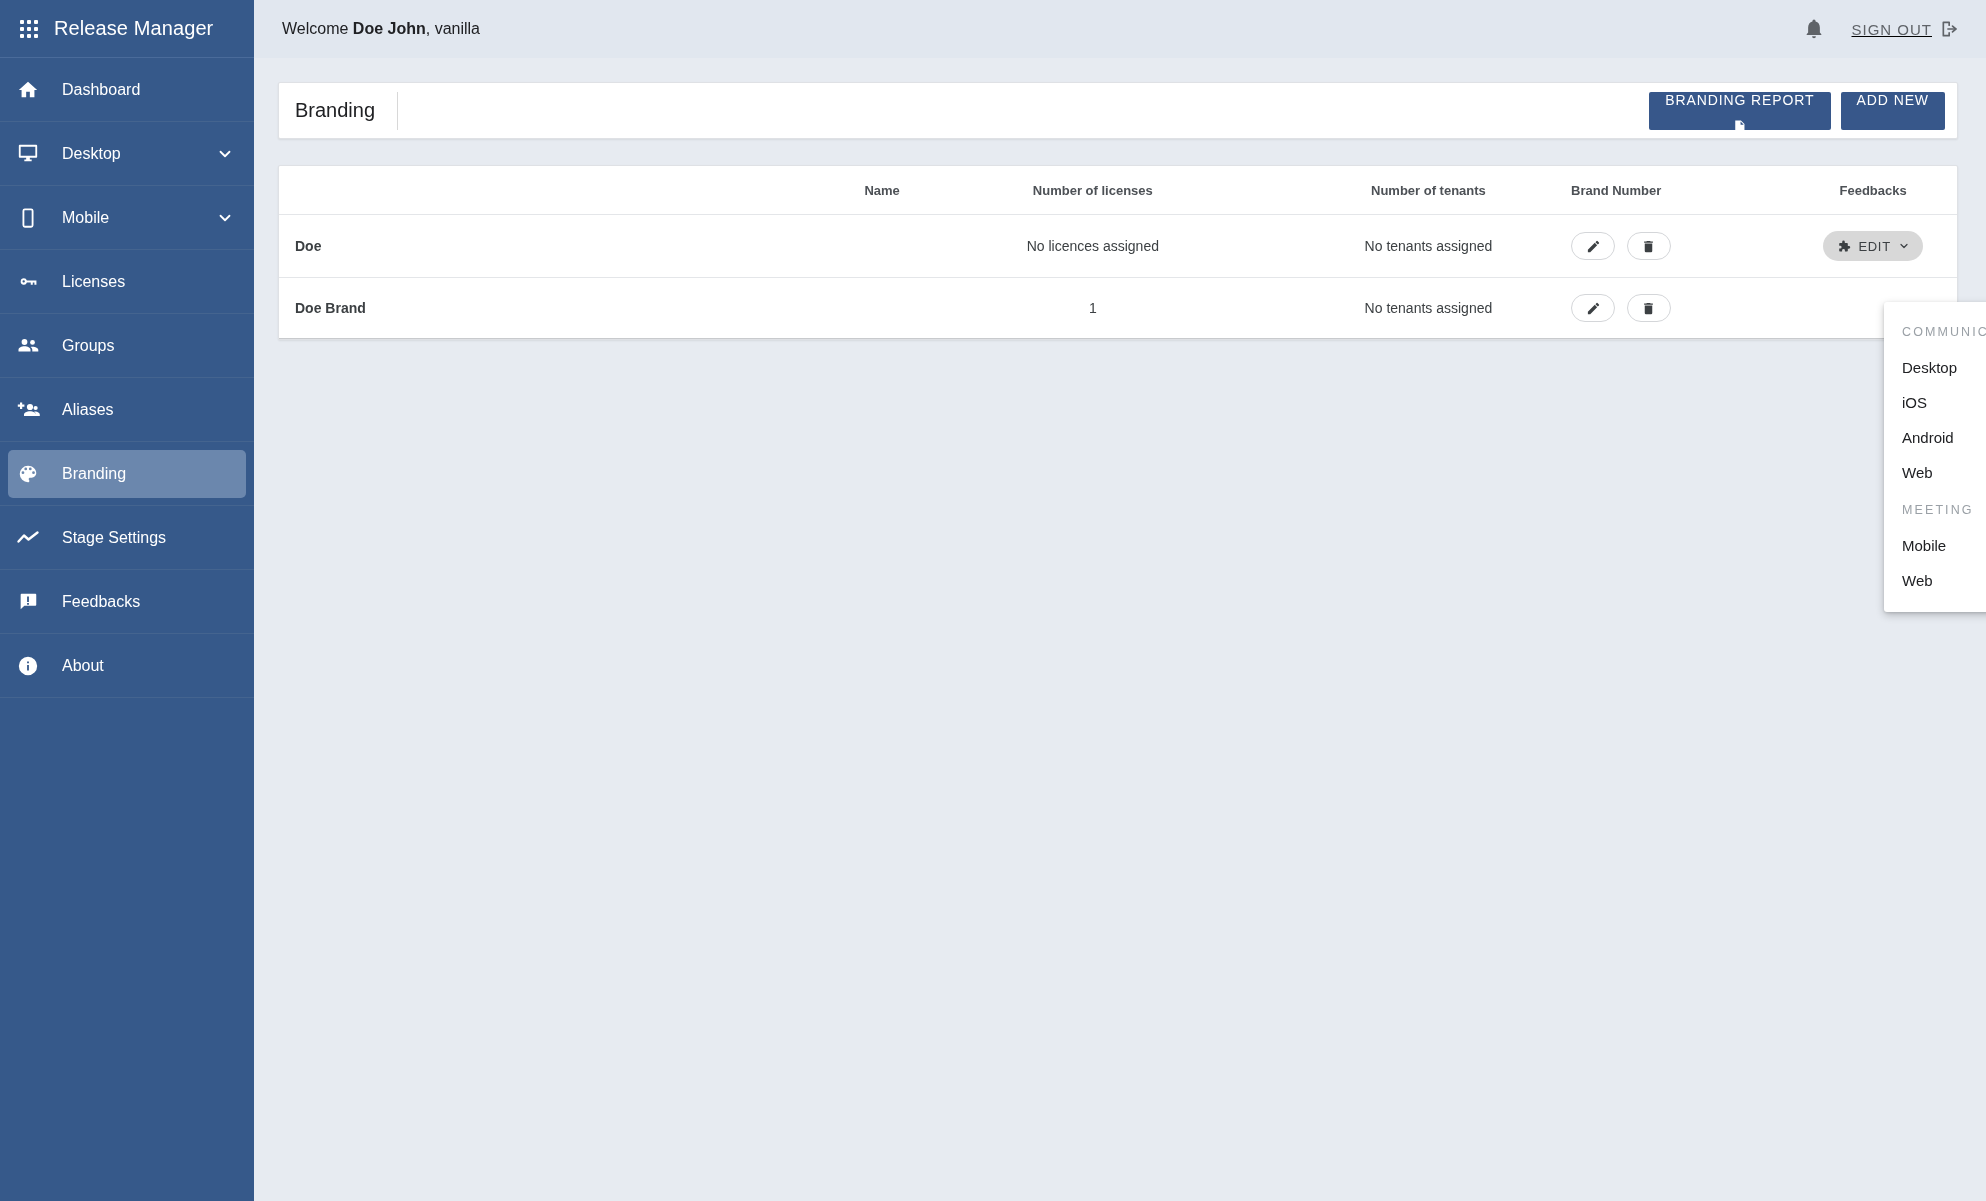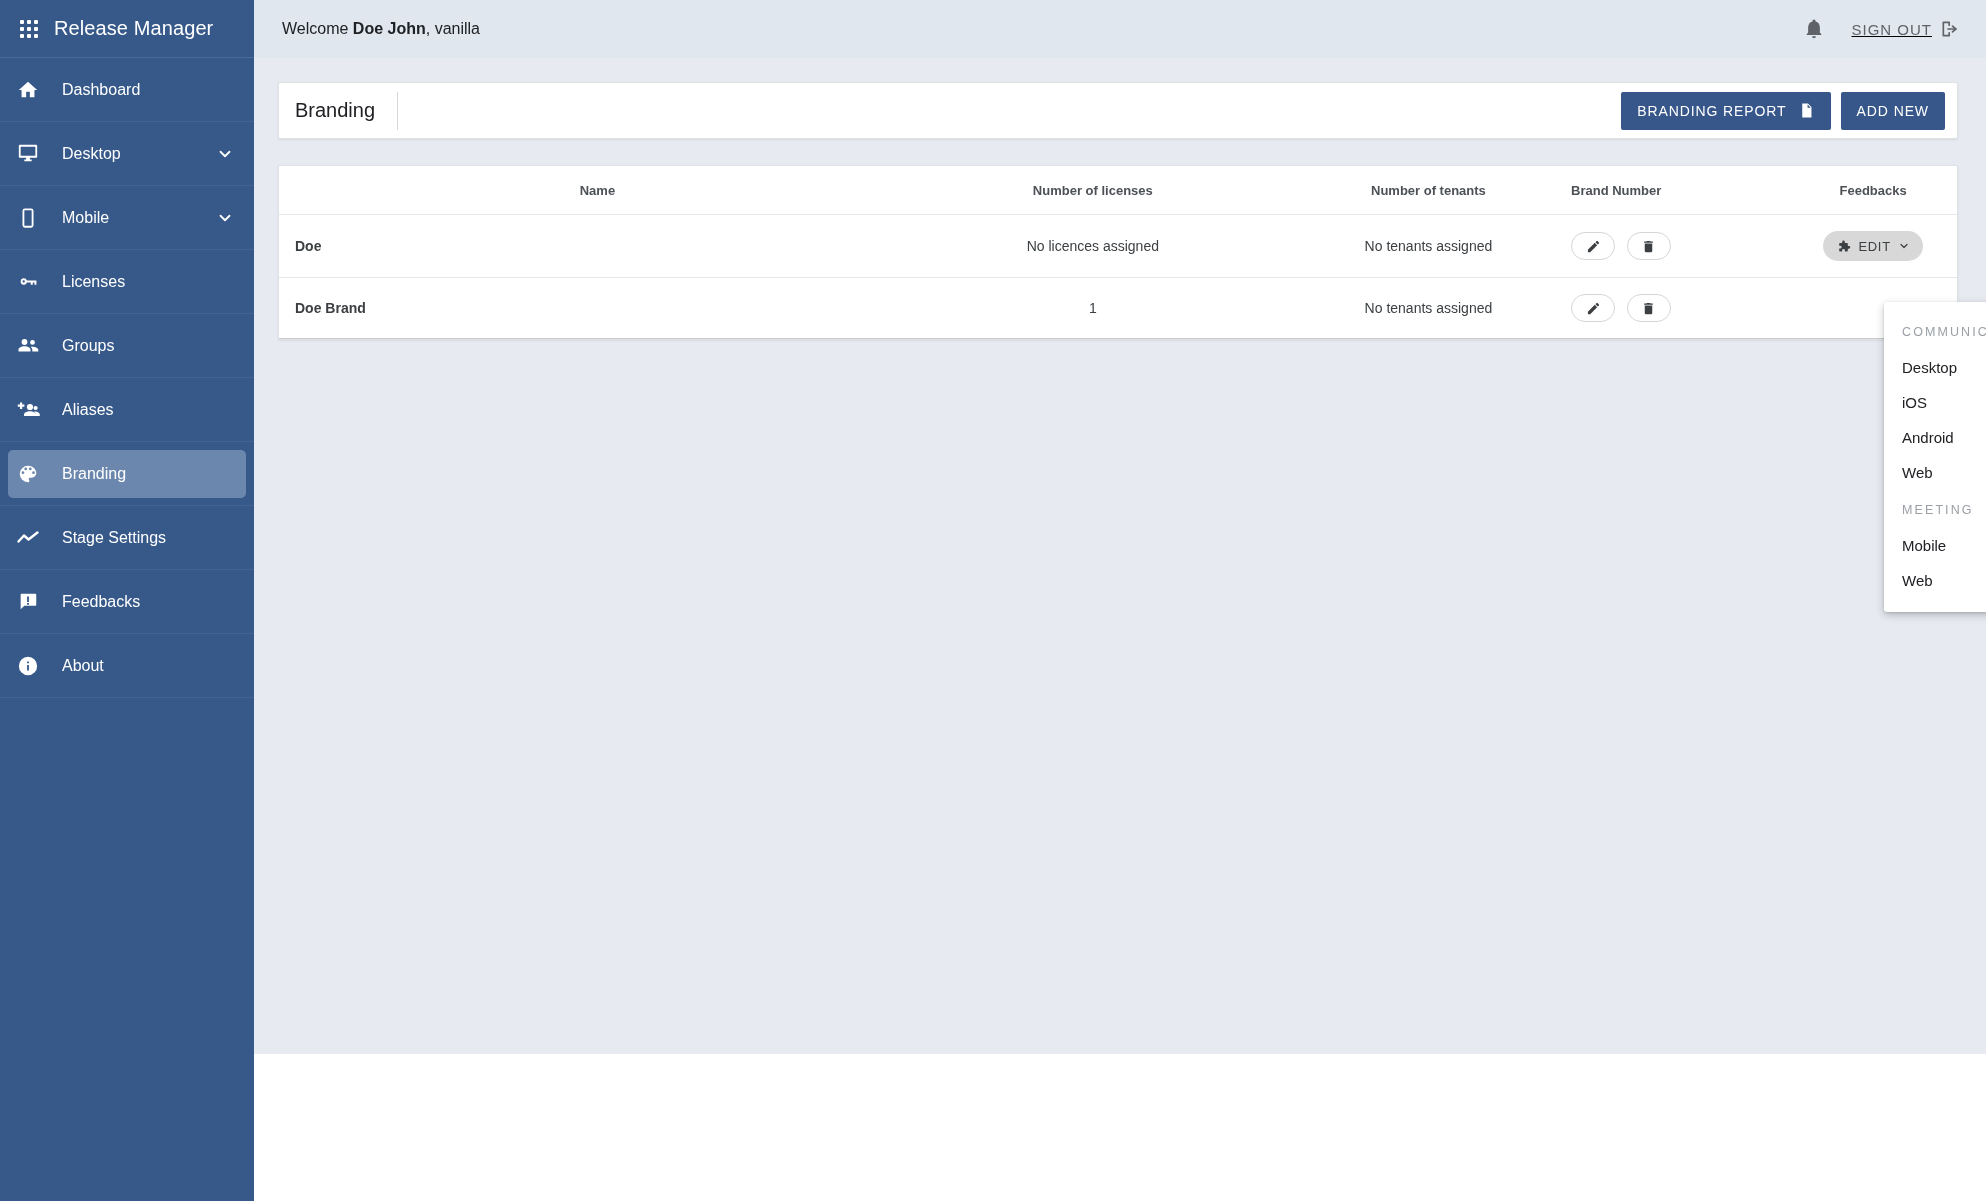"Welcome Doe John, vanilla" .main { height: 1054px -> 1201px }
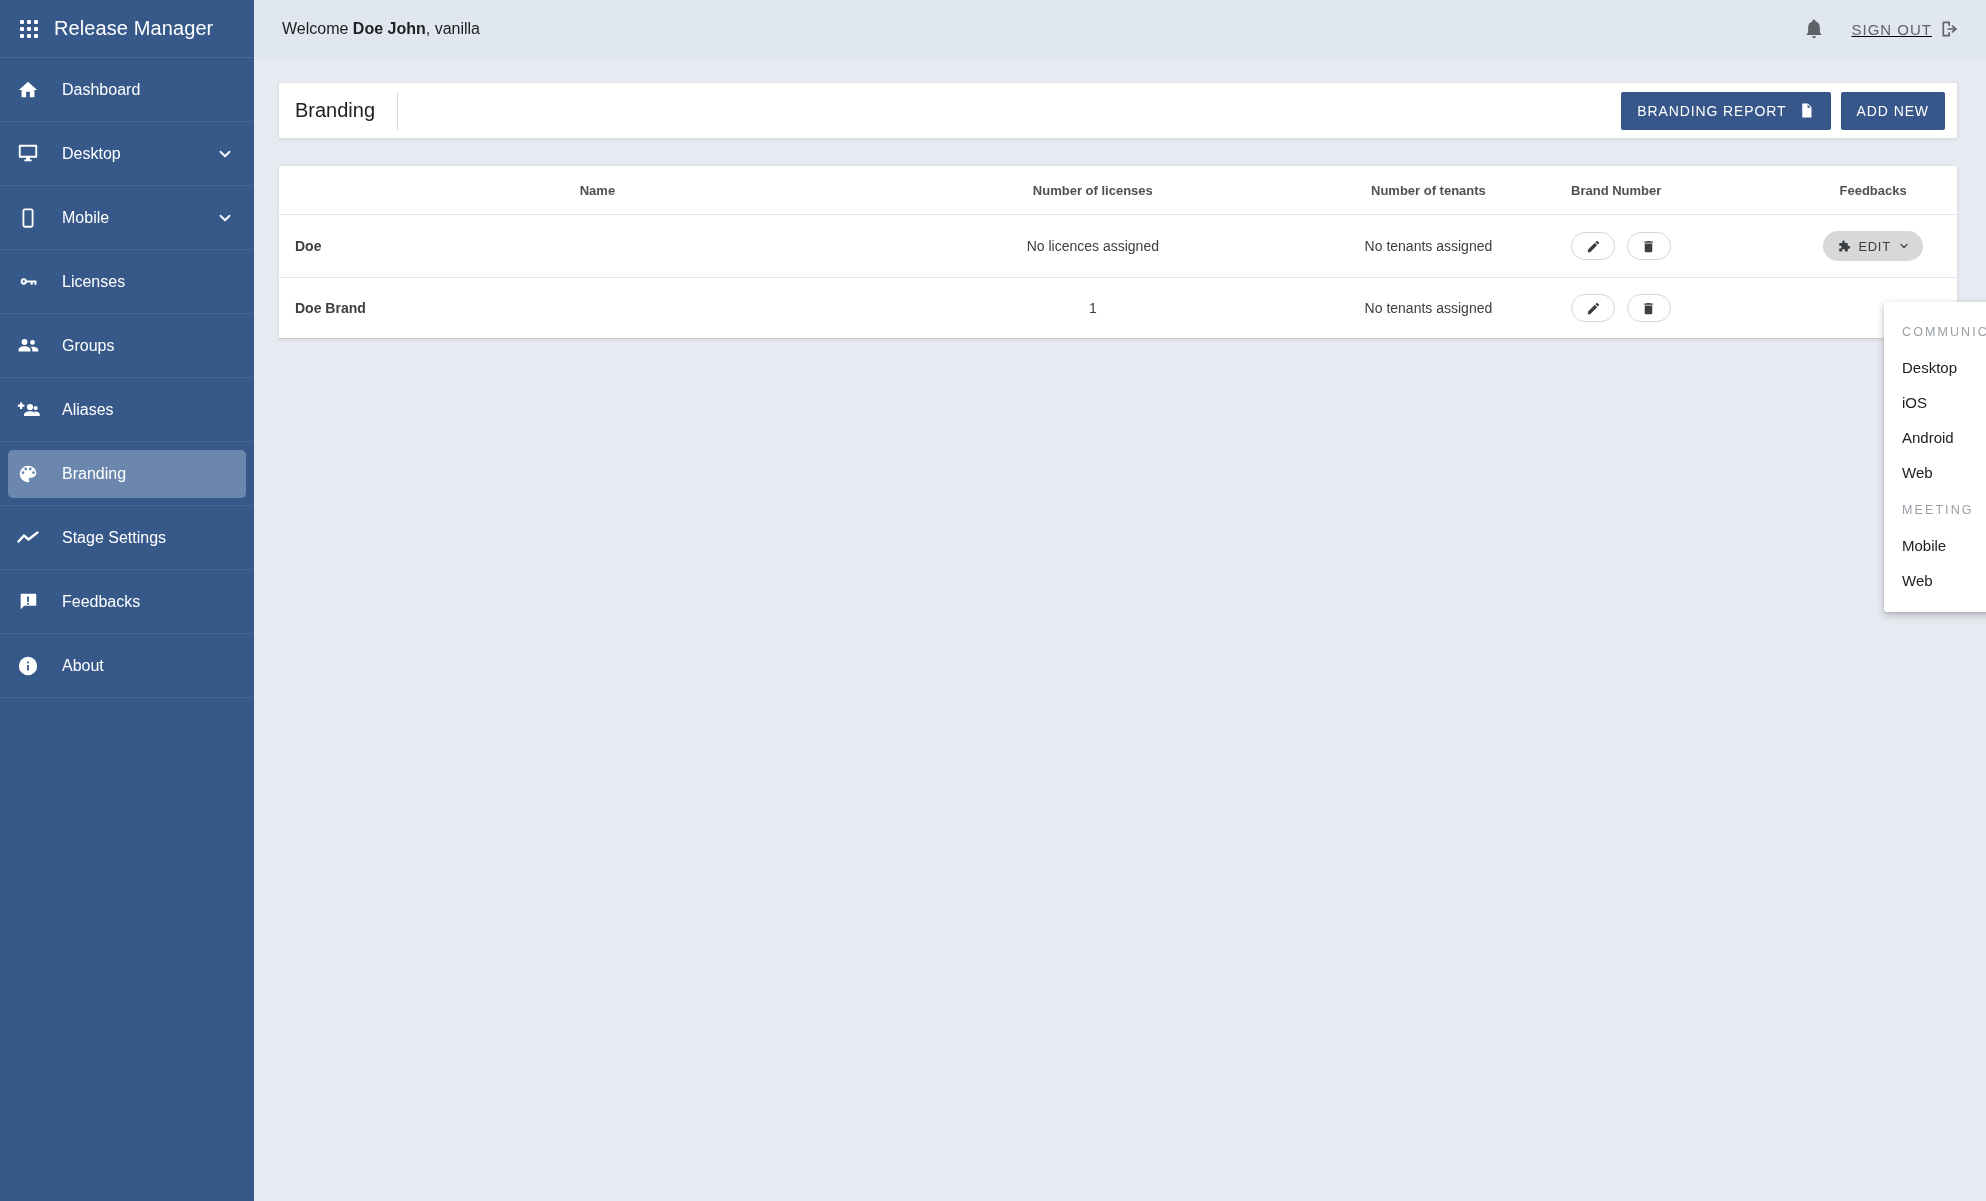"BRANDING REPORT" .btn-primary { flex-direction: none -> column }
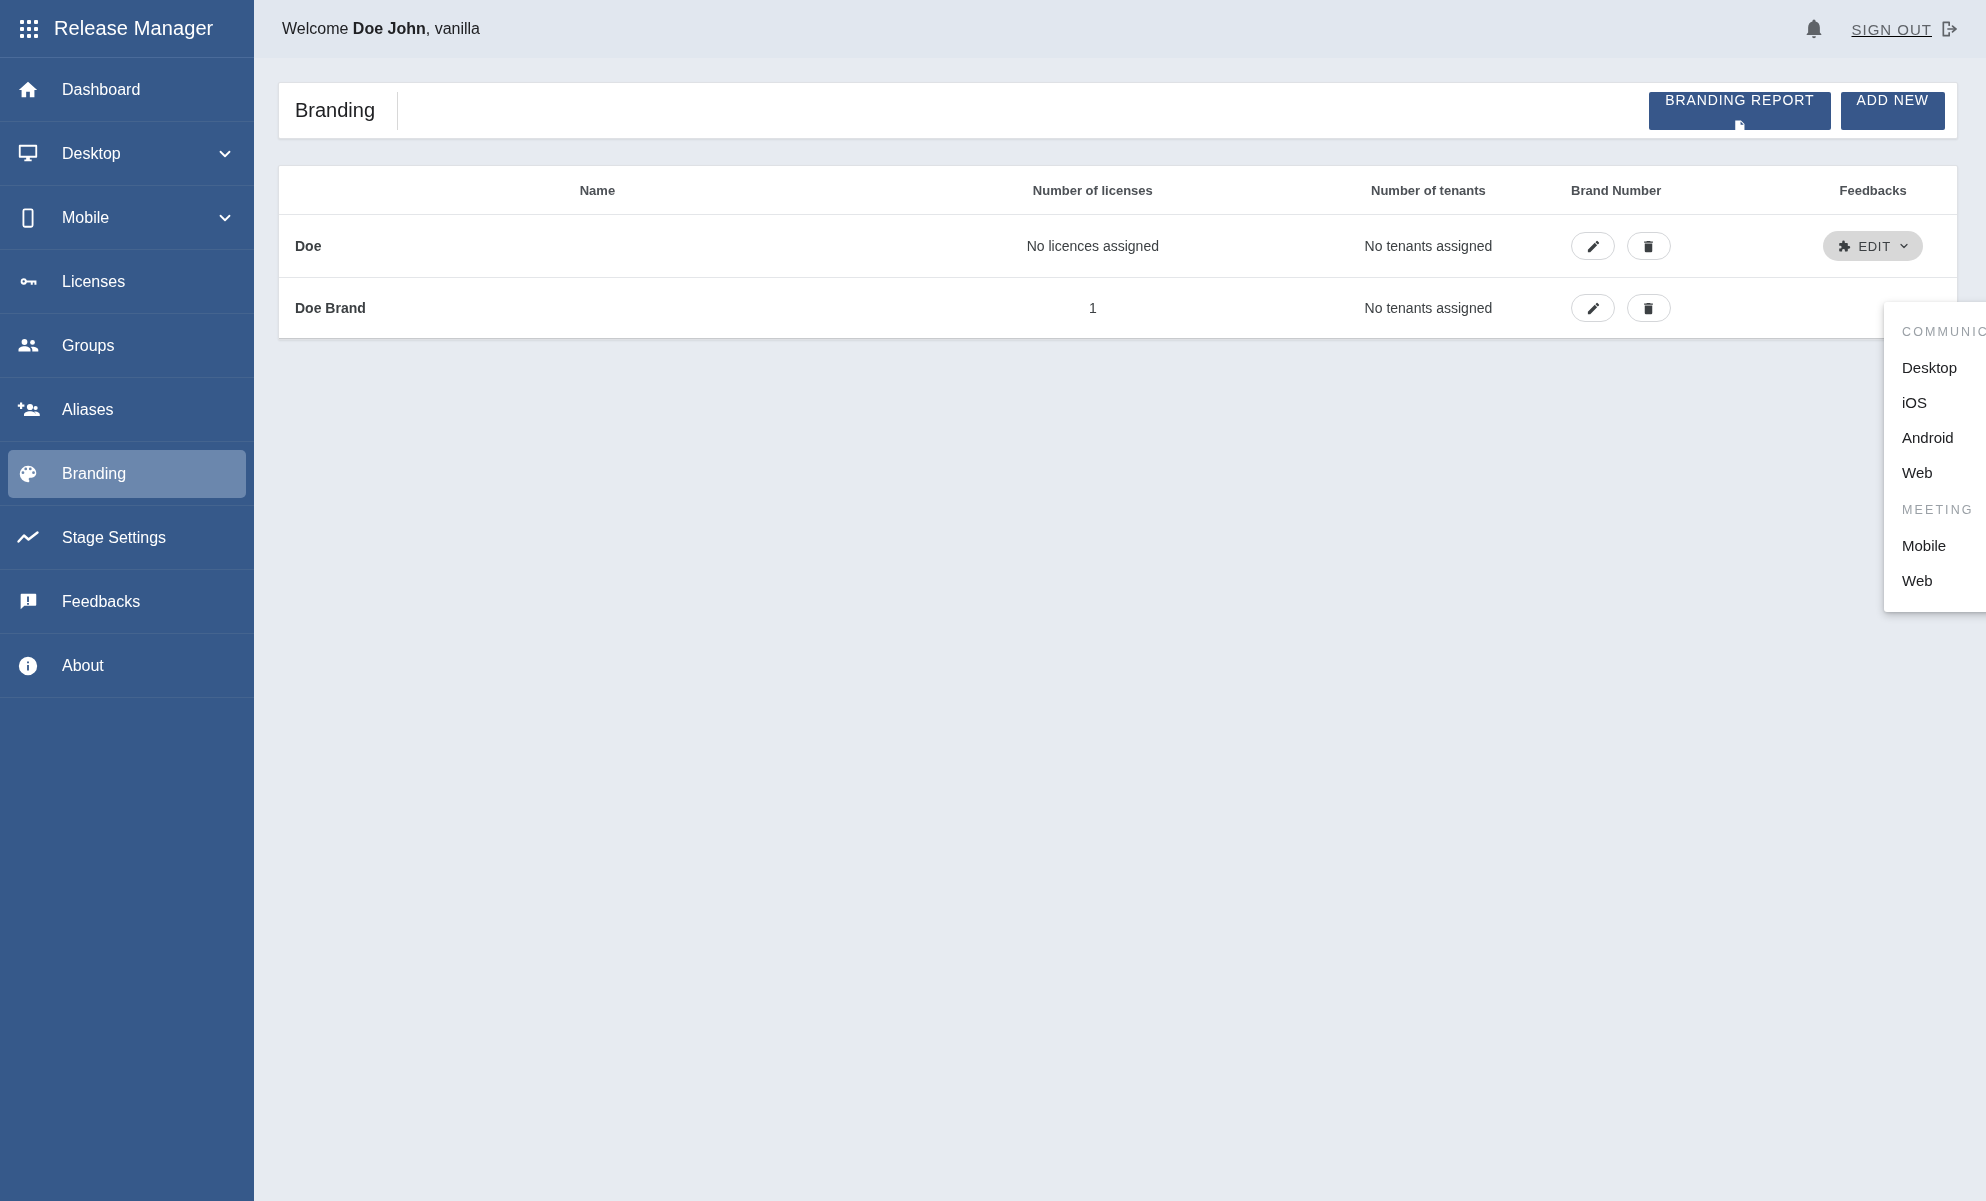"Name" thead th { text-align: center -> right }
